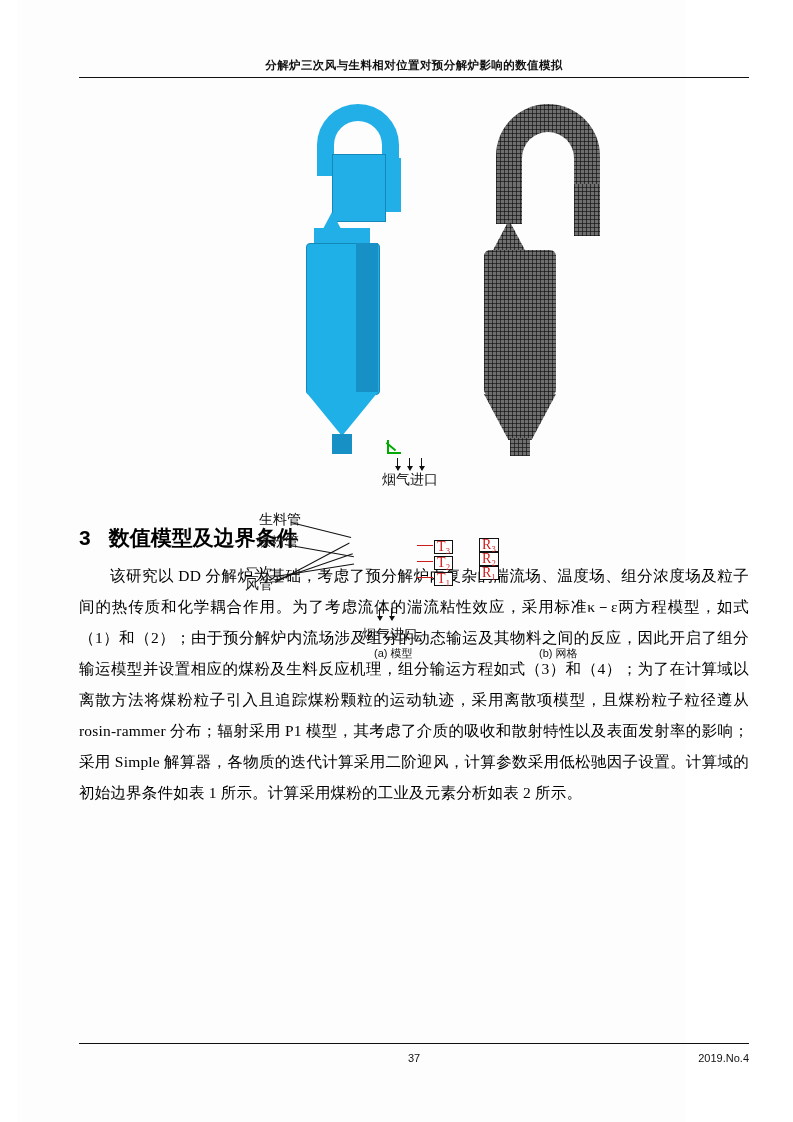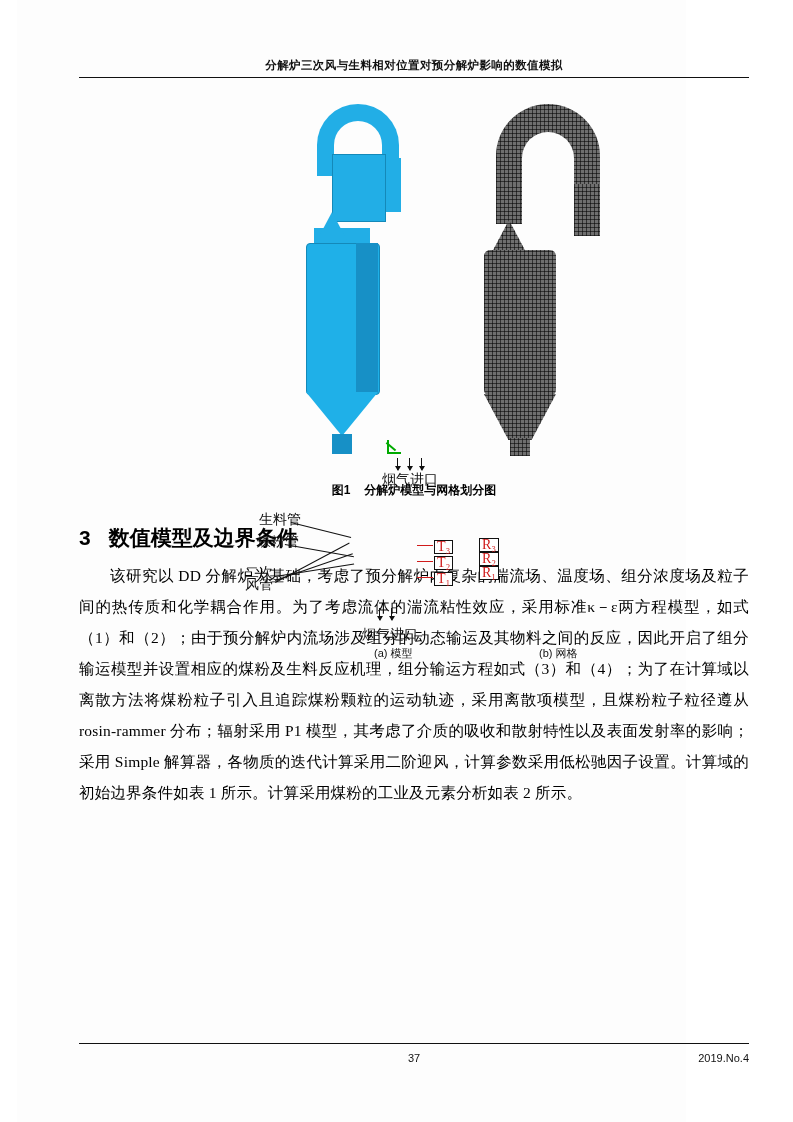"图1 分解炉模型与网格划分图" div.fig-caption { html: <div> <span>图1</span><span>分解炉模型与网格划分图</span> </div> -> none }
